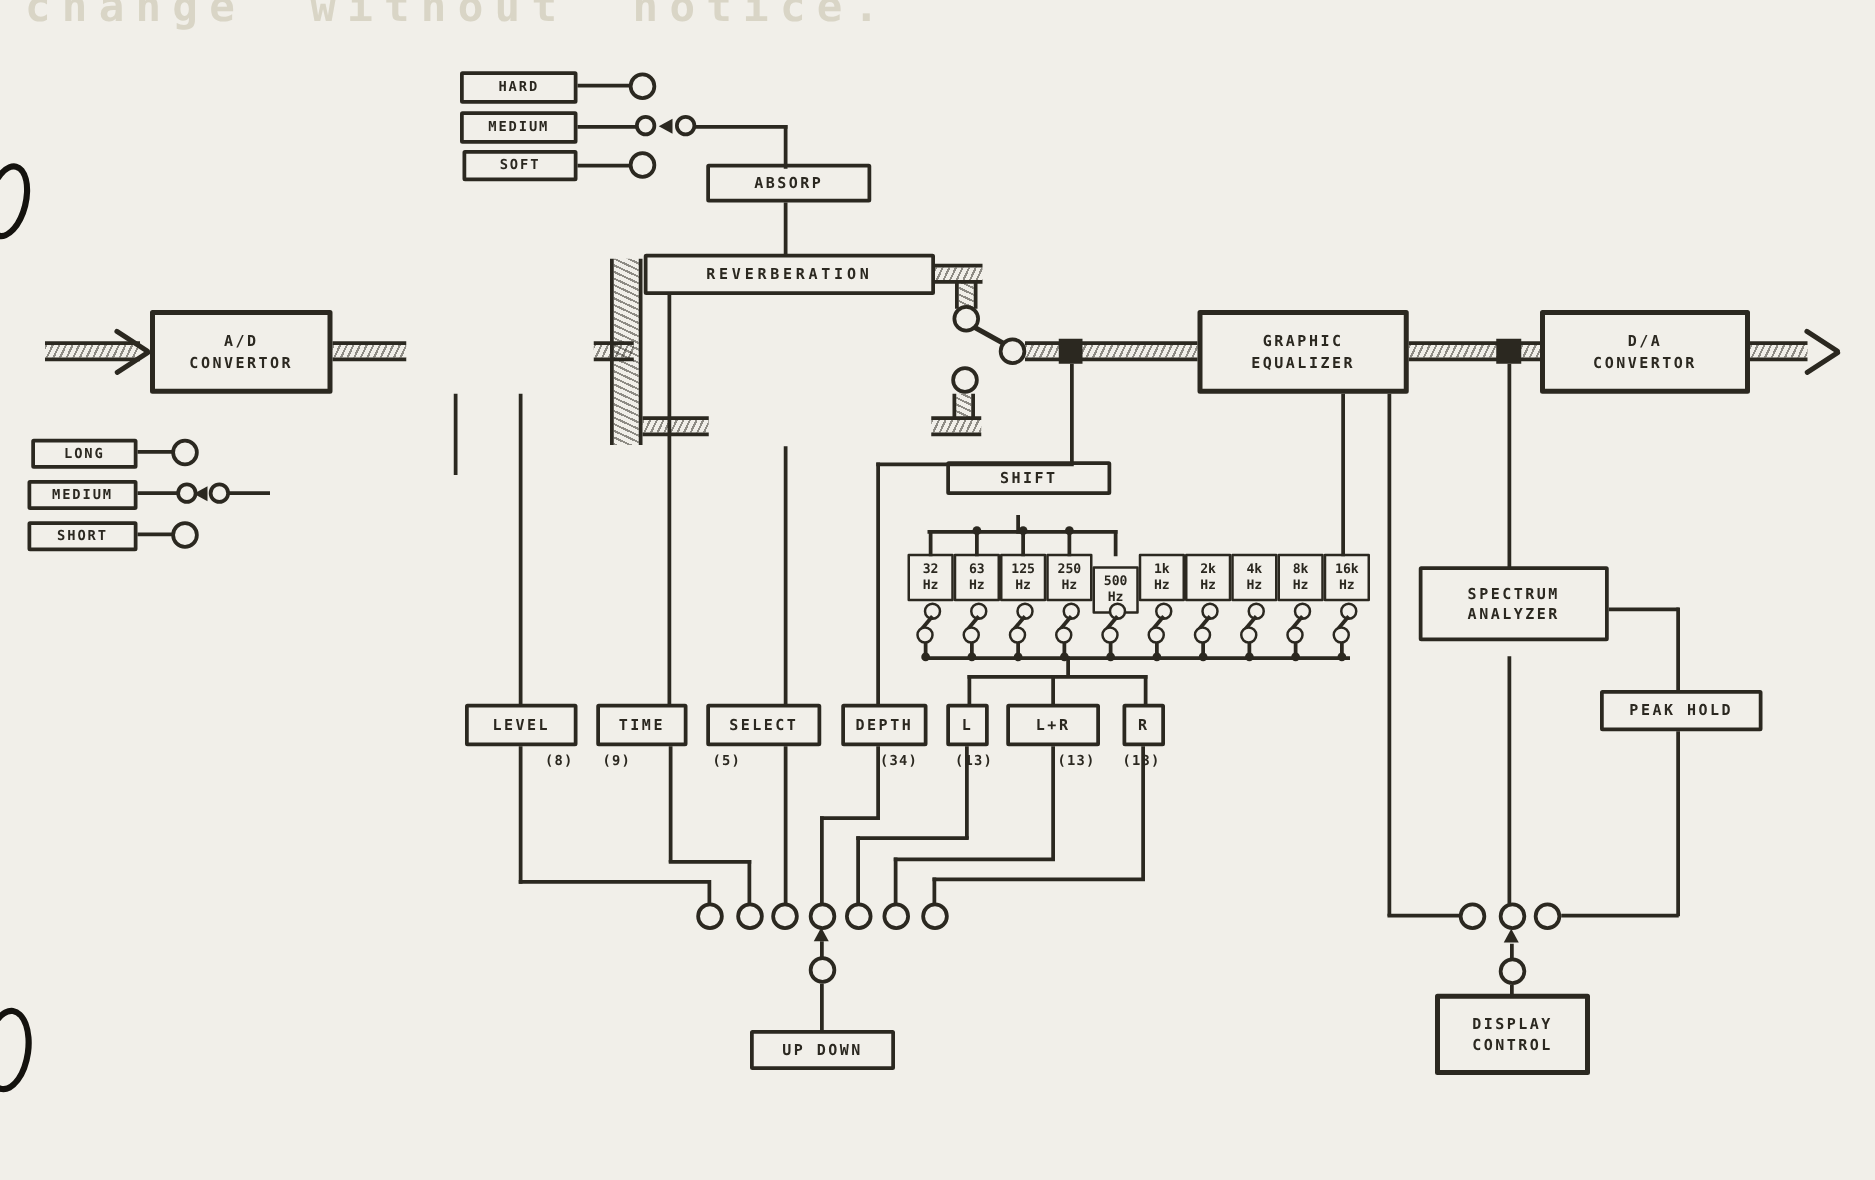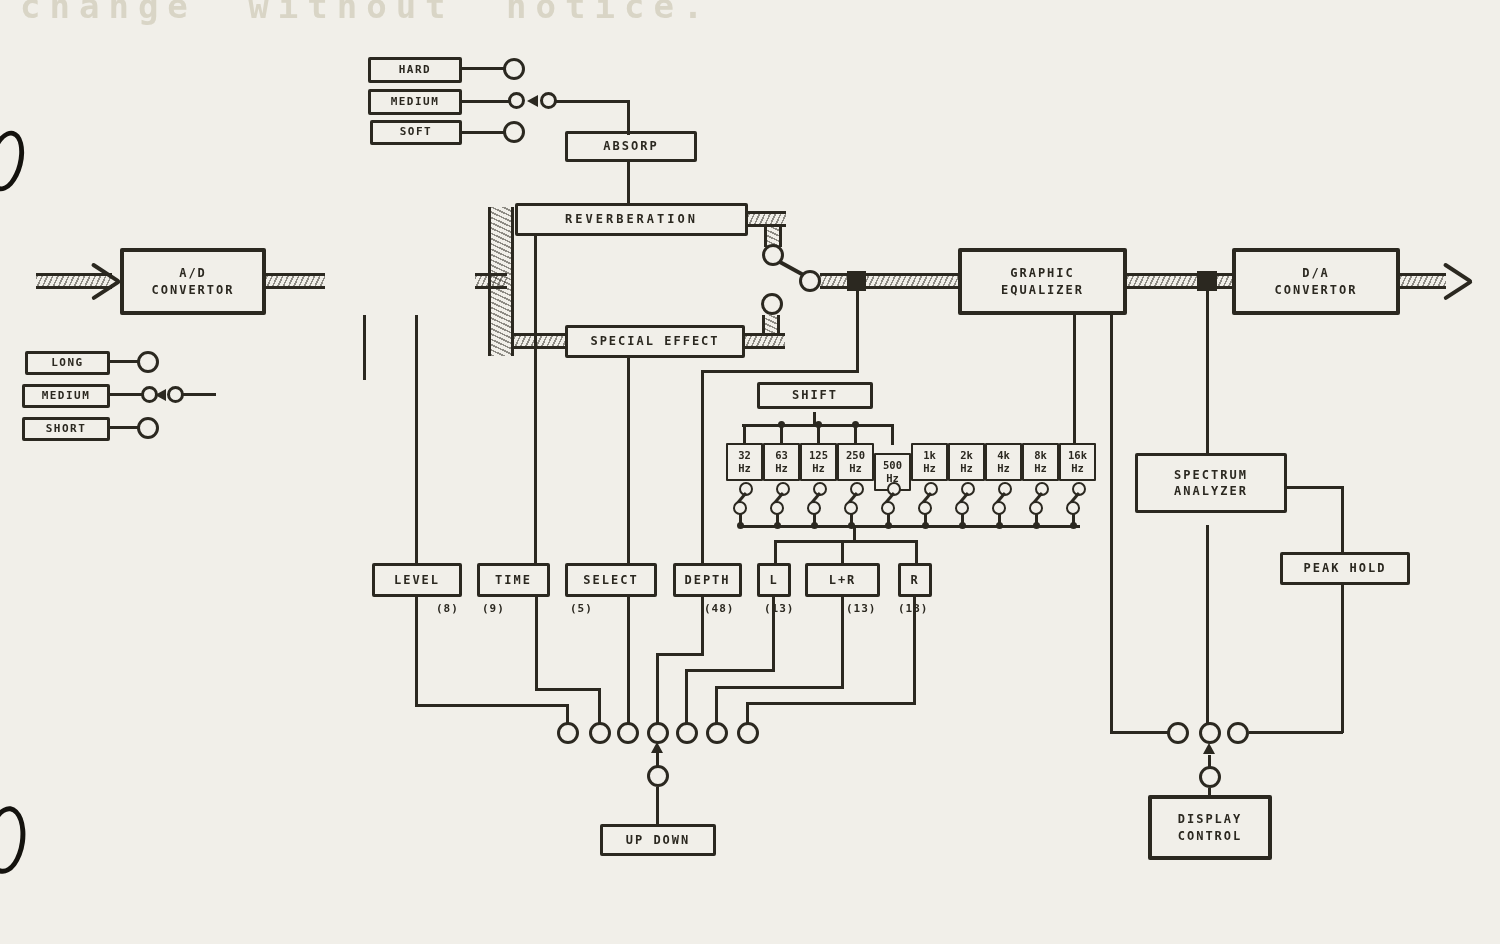"SPECIAL EFFECT" div.box { html: <div>SPECIAL EFFECT</div> -> none }
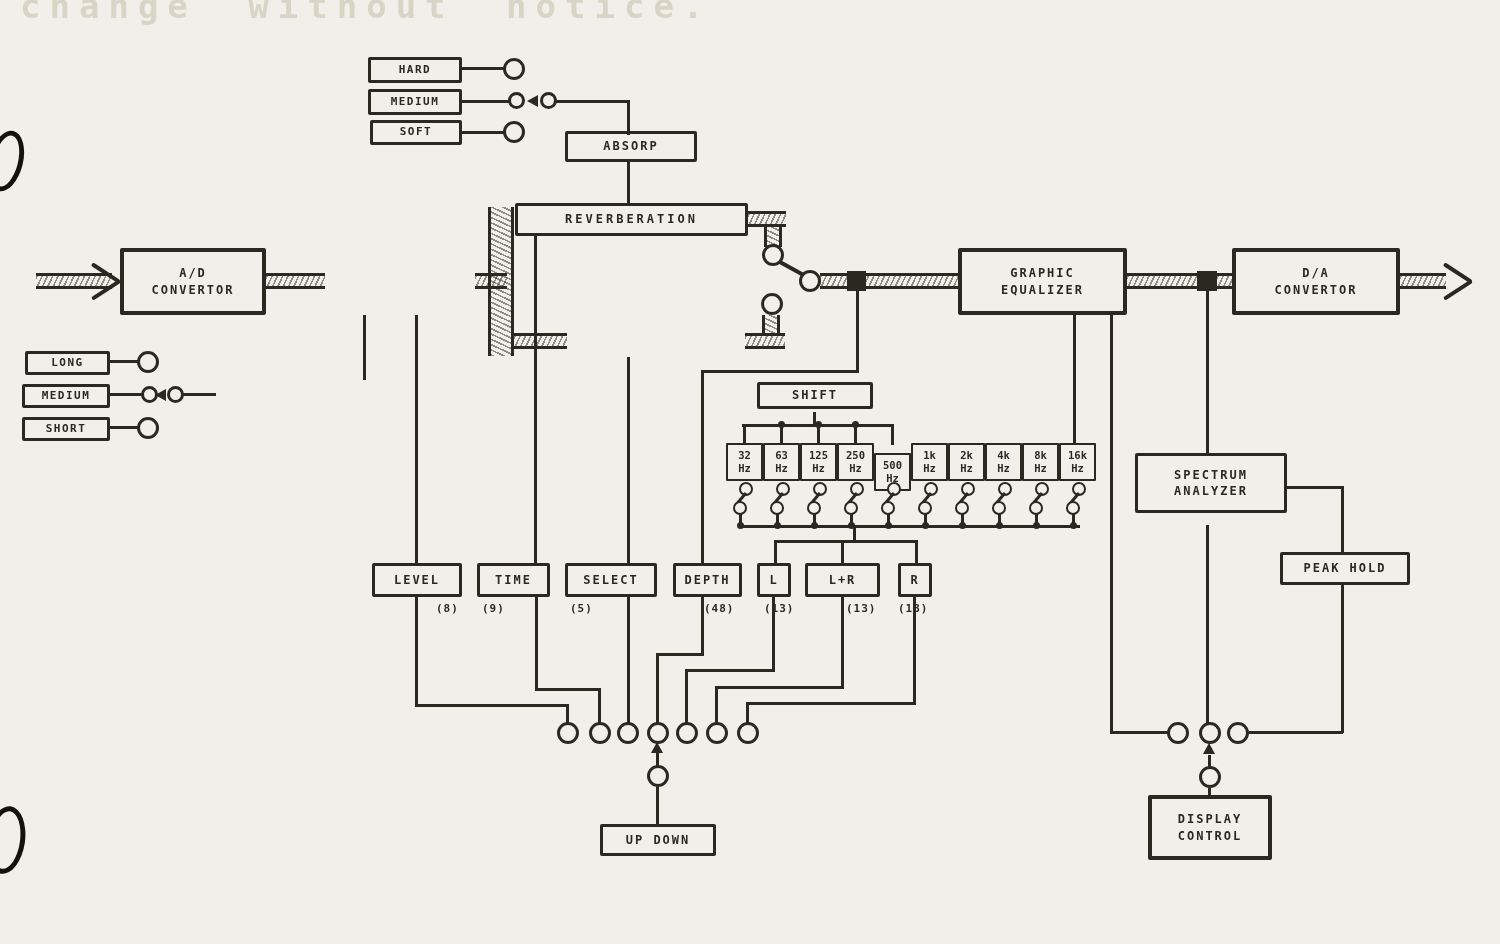"SHIFT" div.box { top: 382px -> 369px; width: 116px -> 132px }
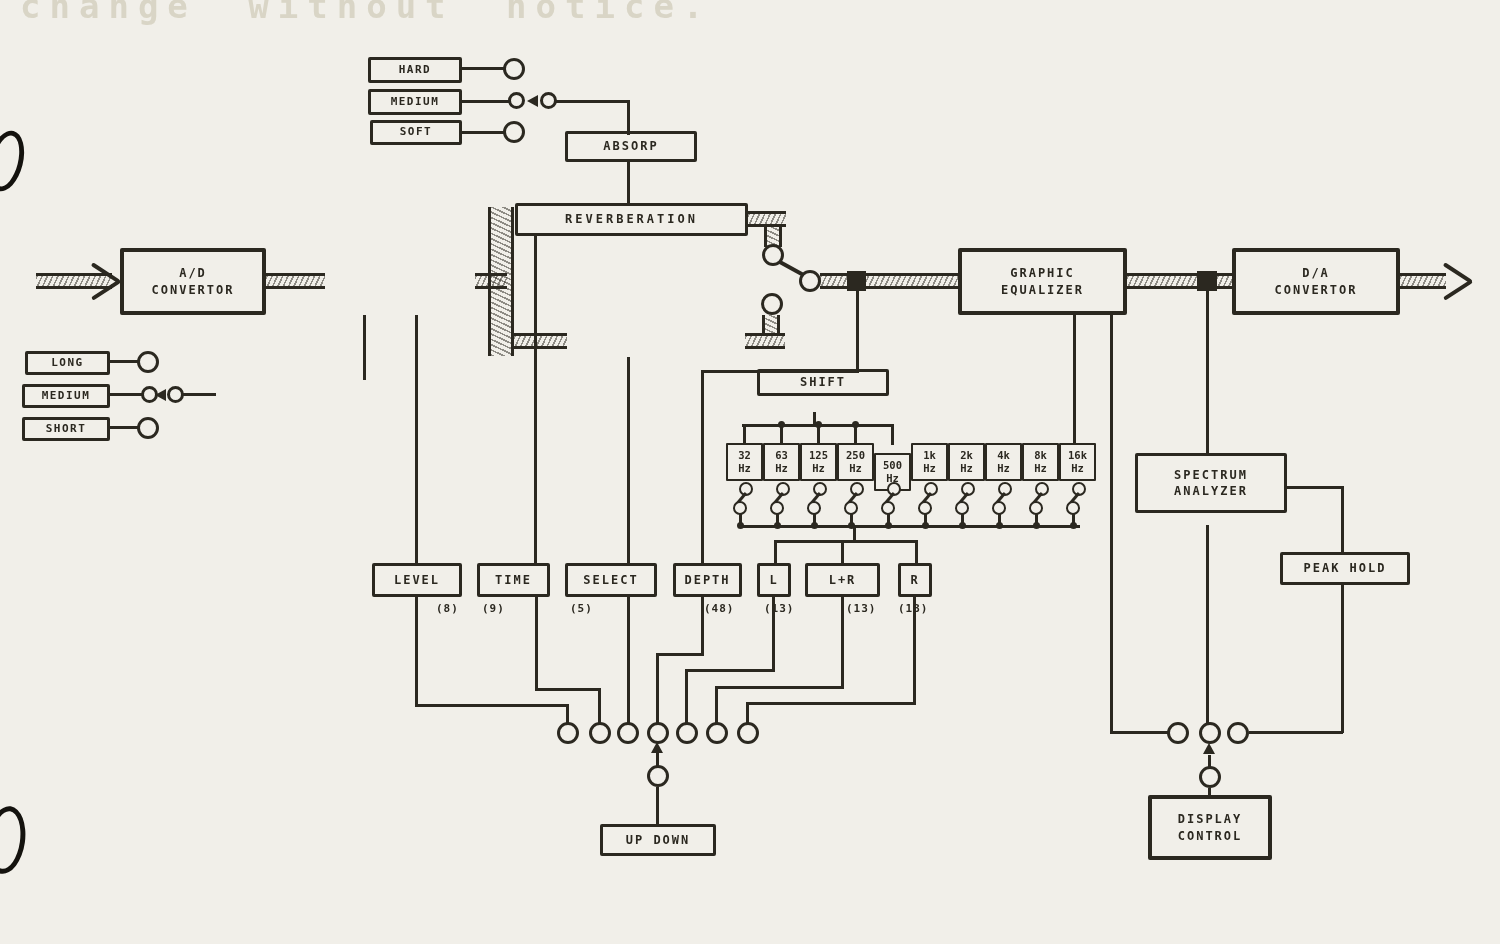"(48)" div.count { text: 48 -> 34 }
